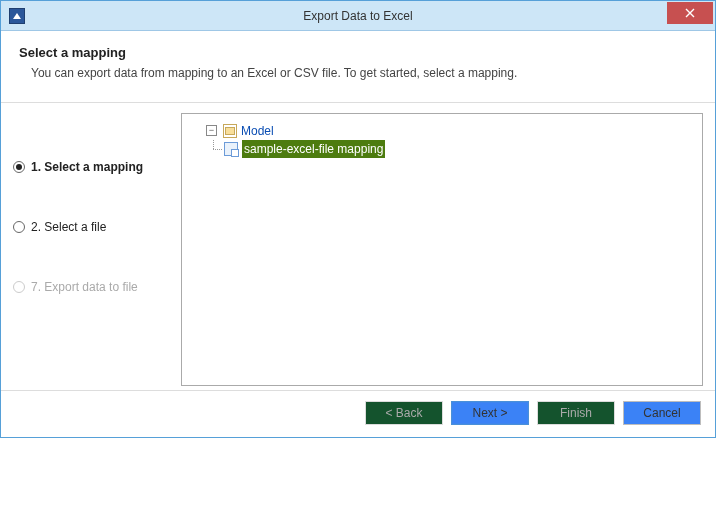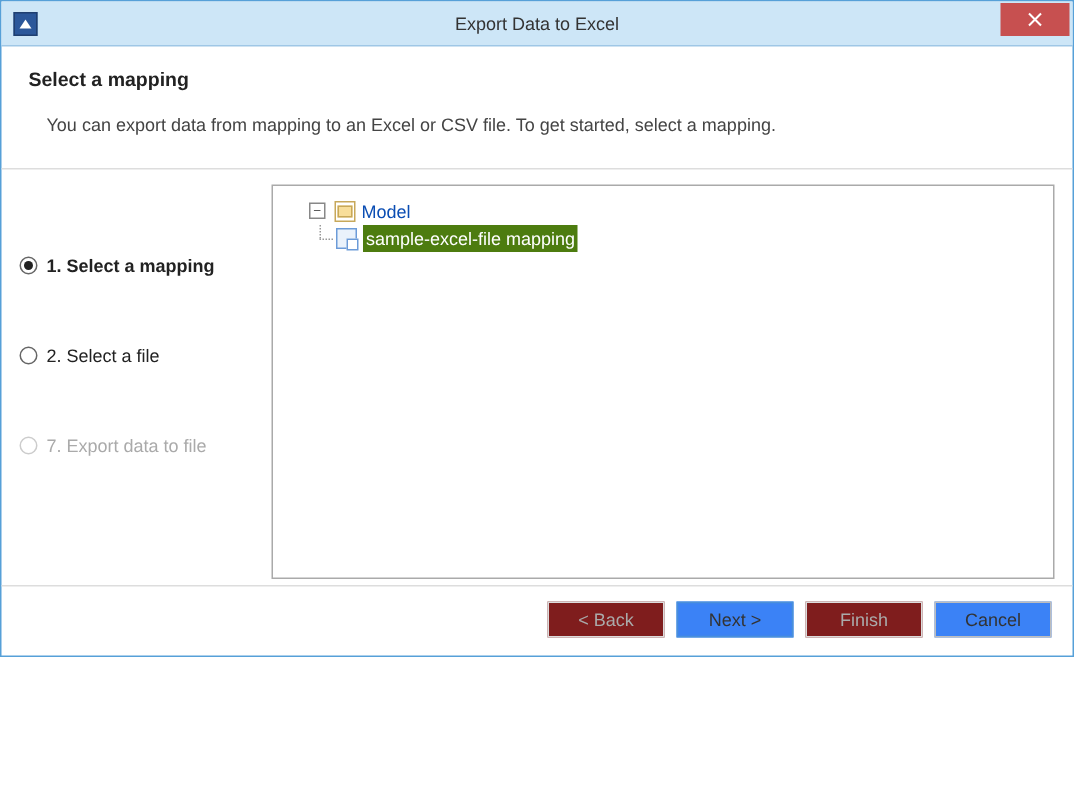"Select a mapping" .header h1 { margin-bottom: 16px -> 6px }
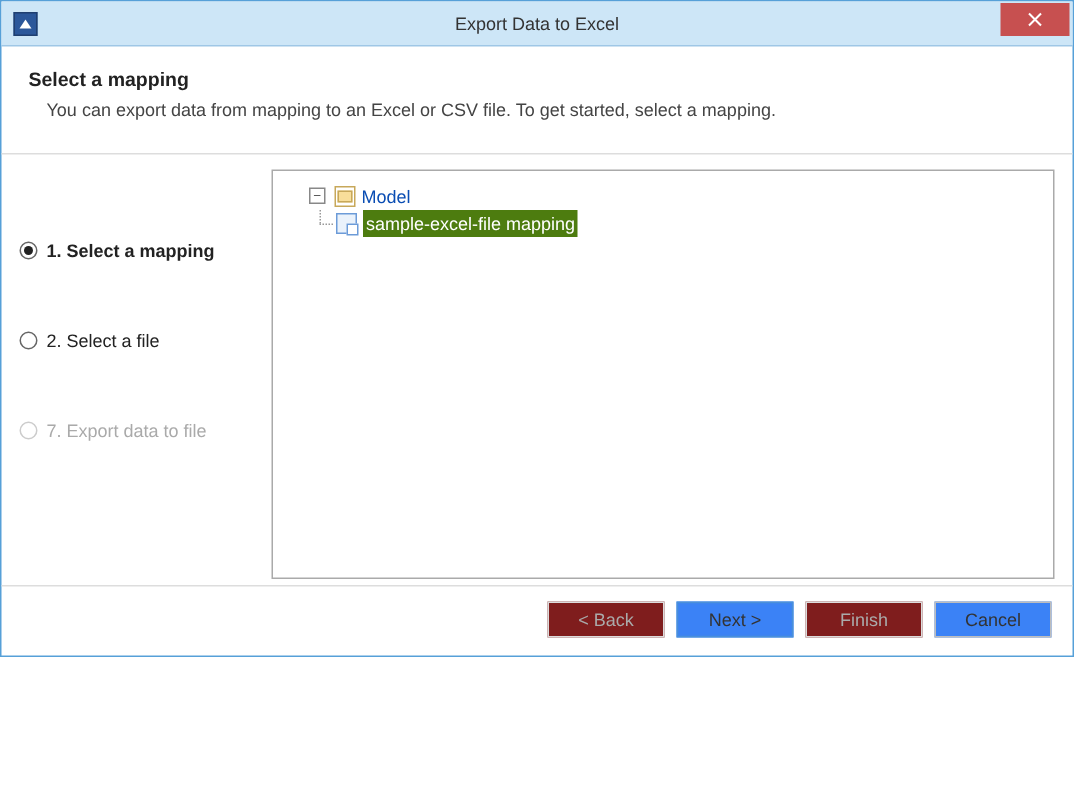"< Back" .btn:disabled { background: #7f1d1d -> #14532d }
